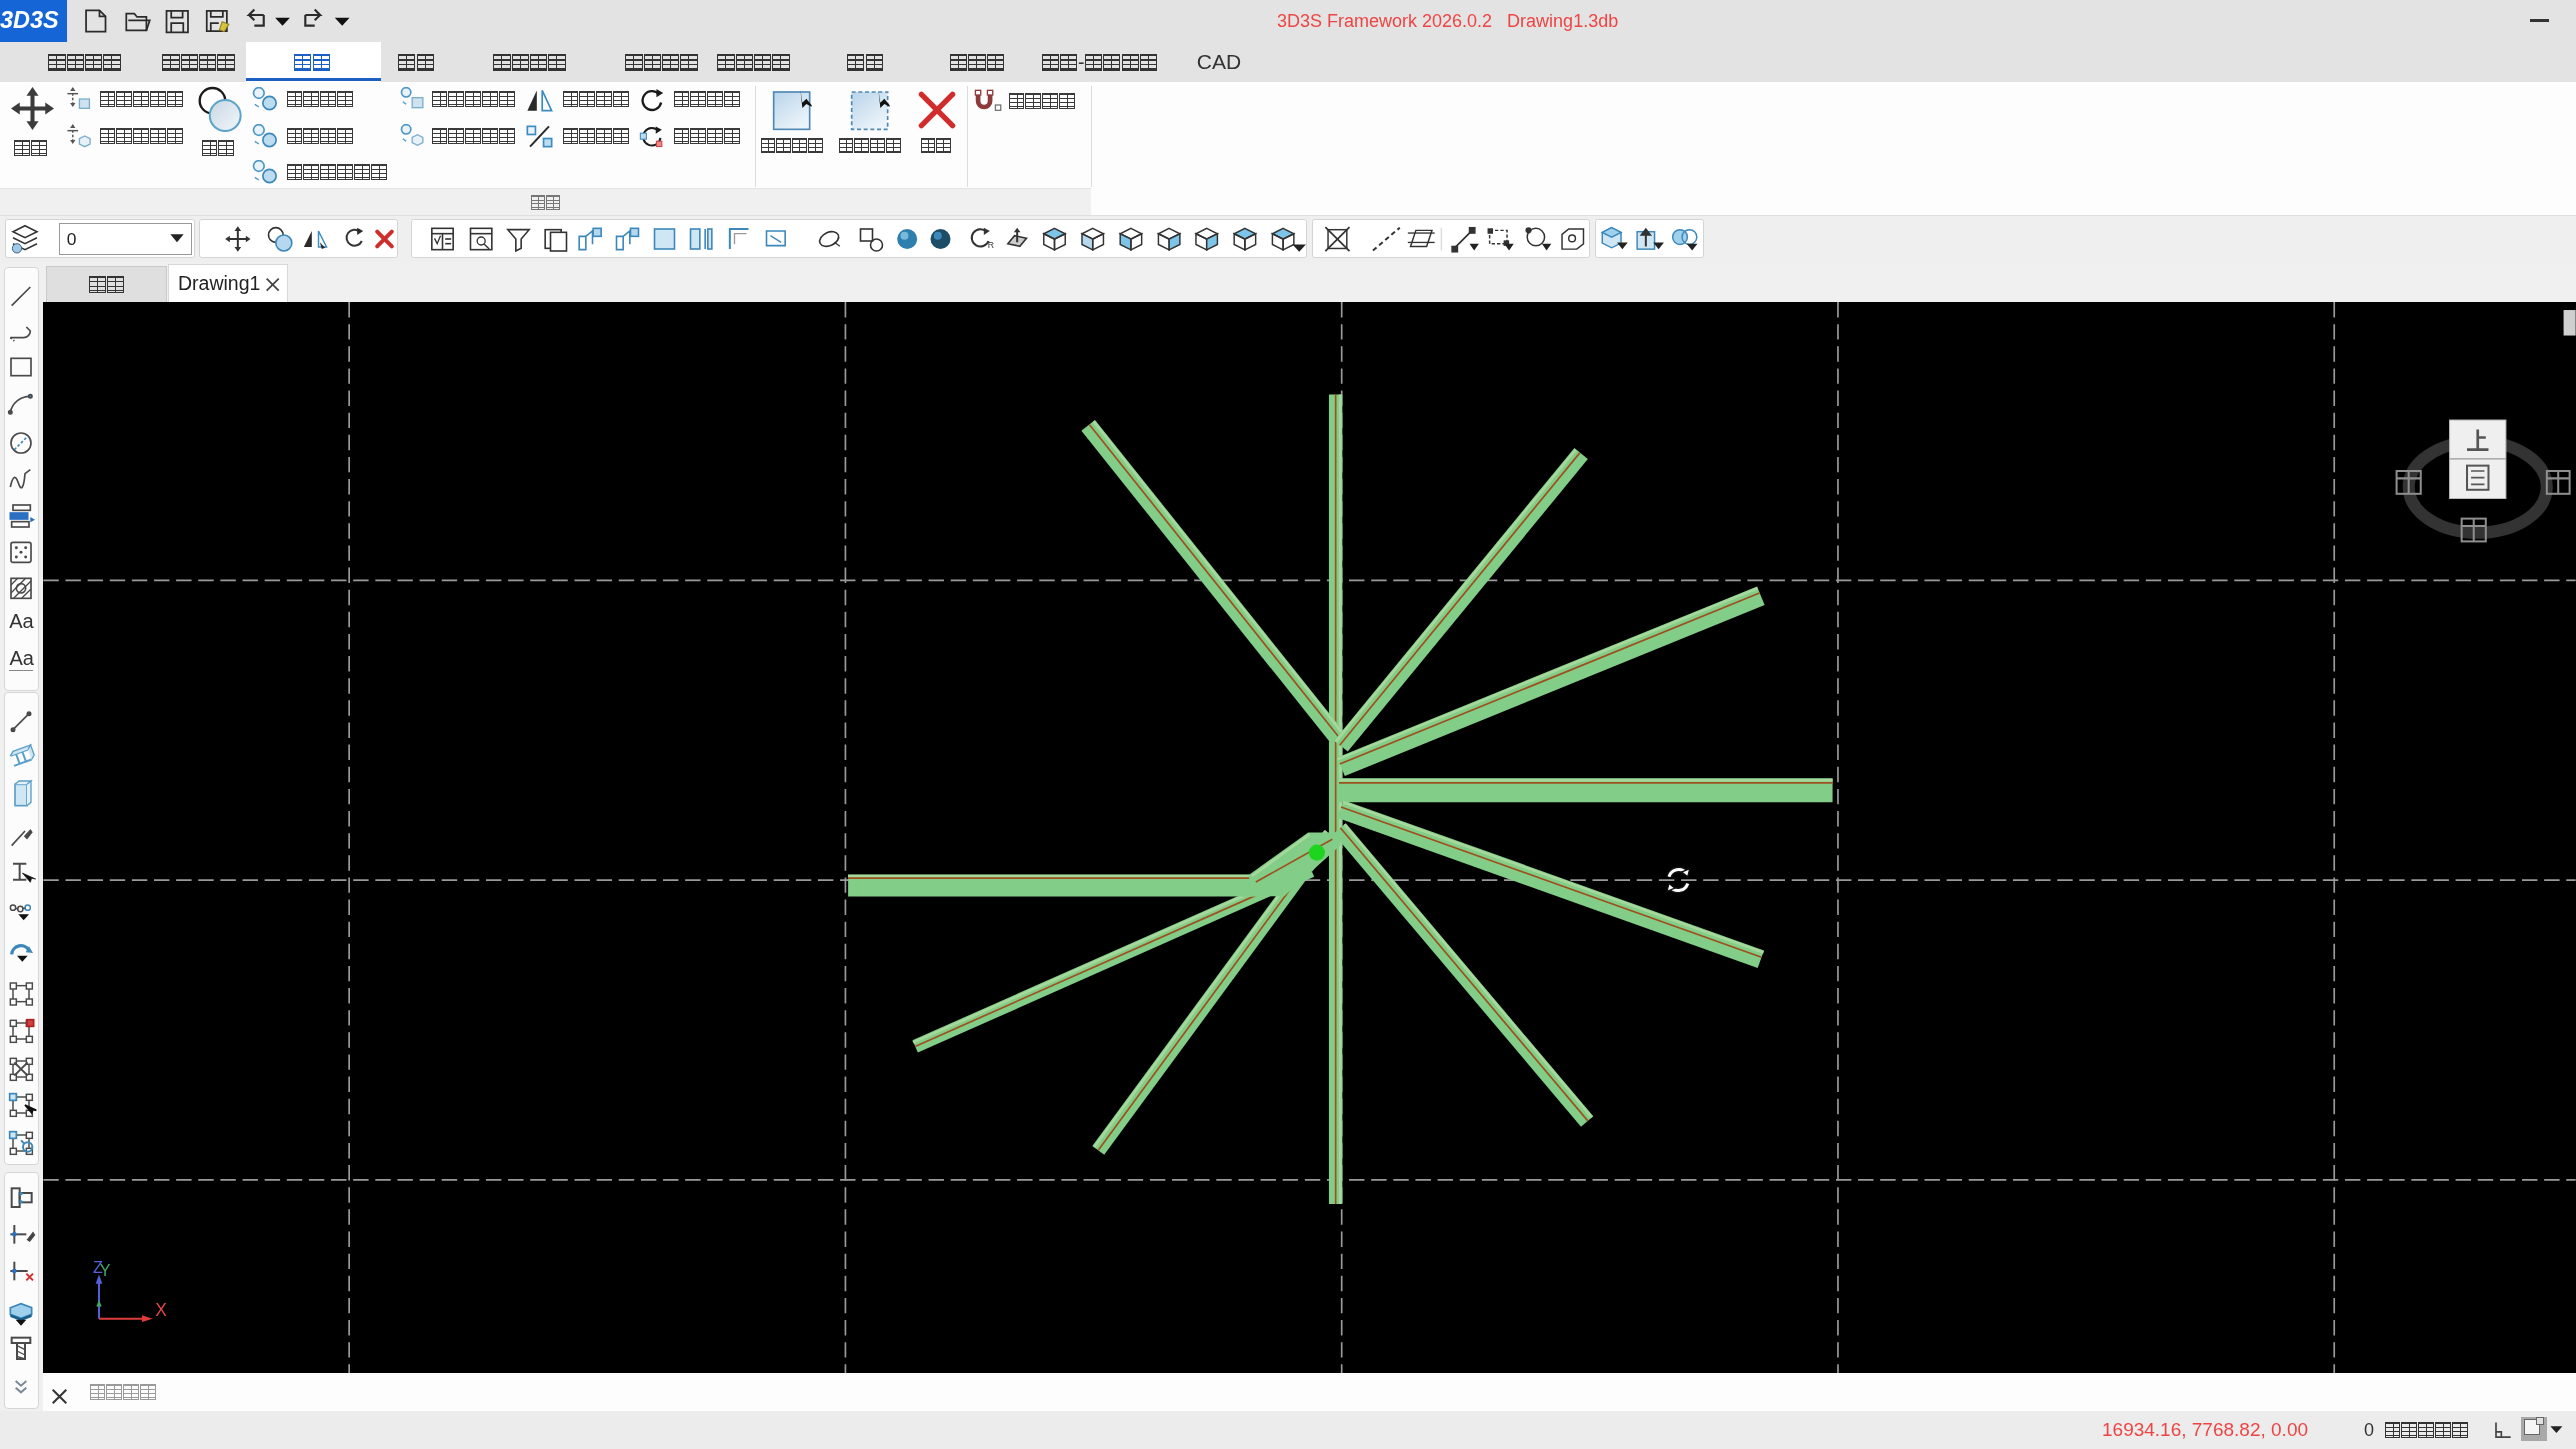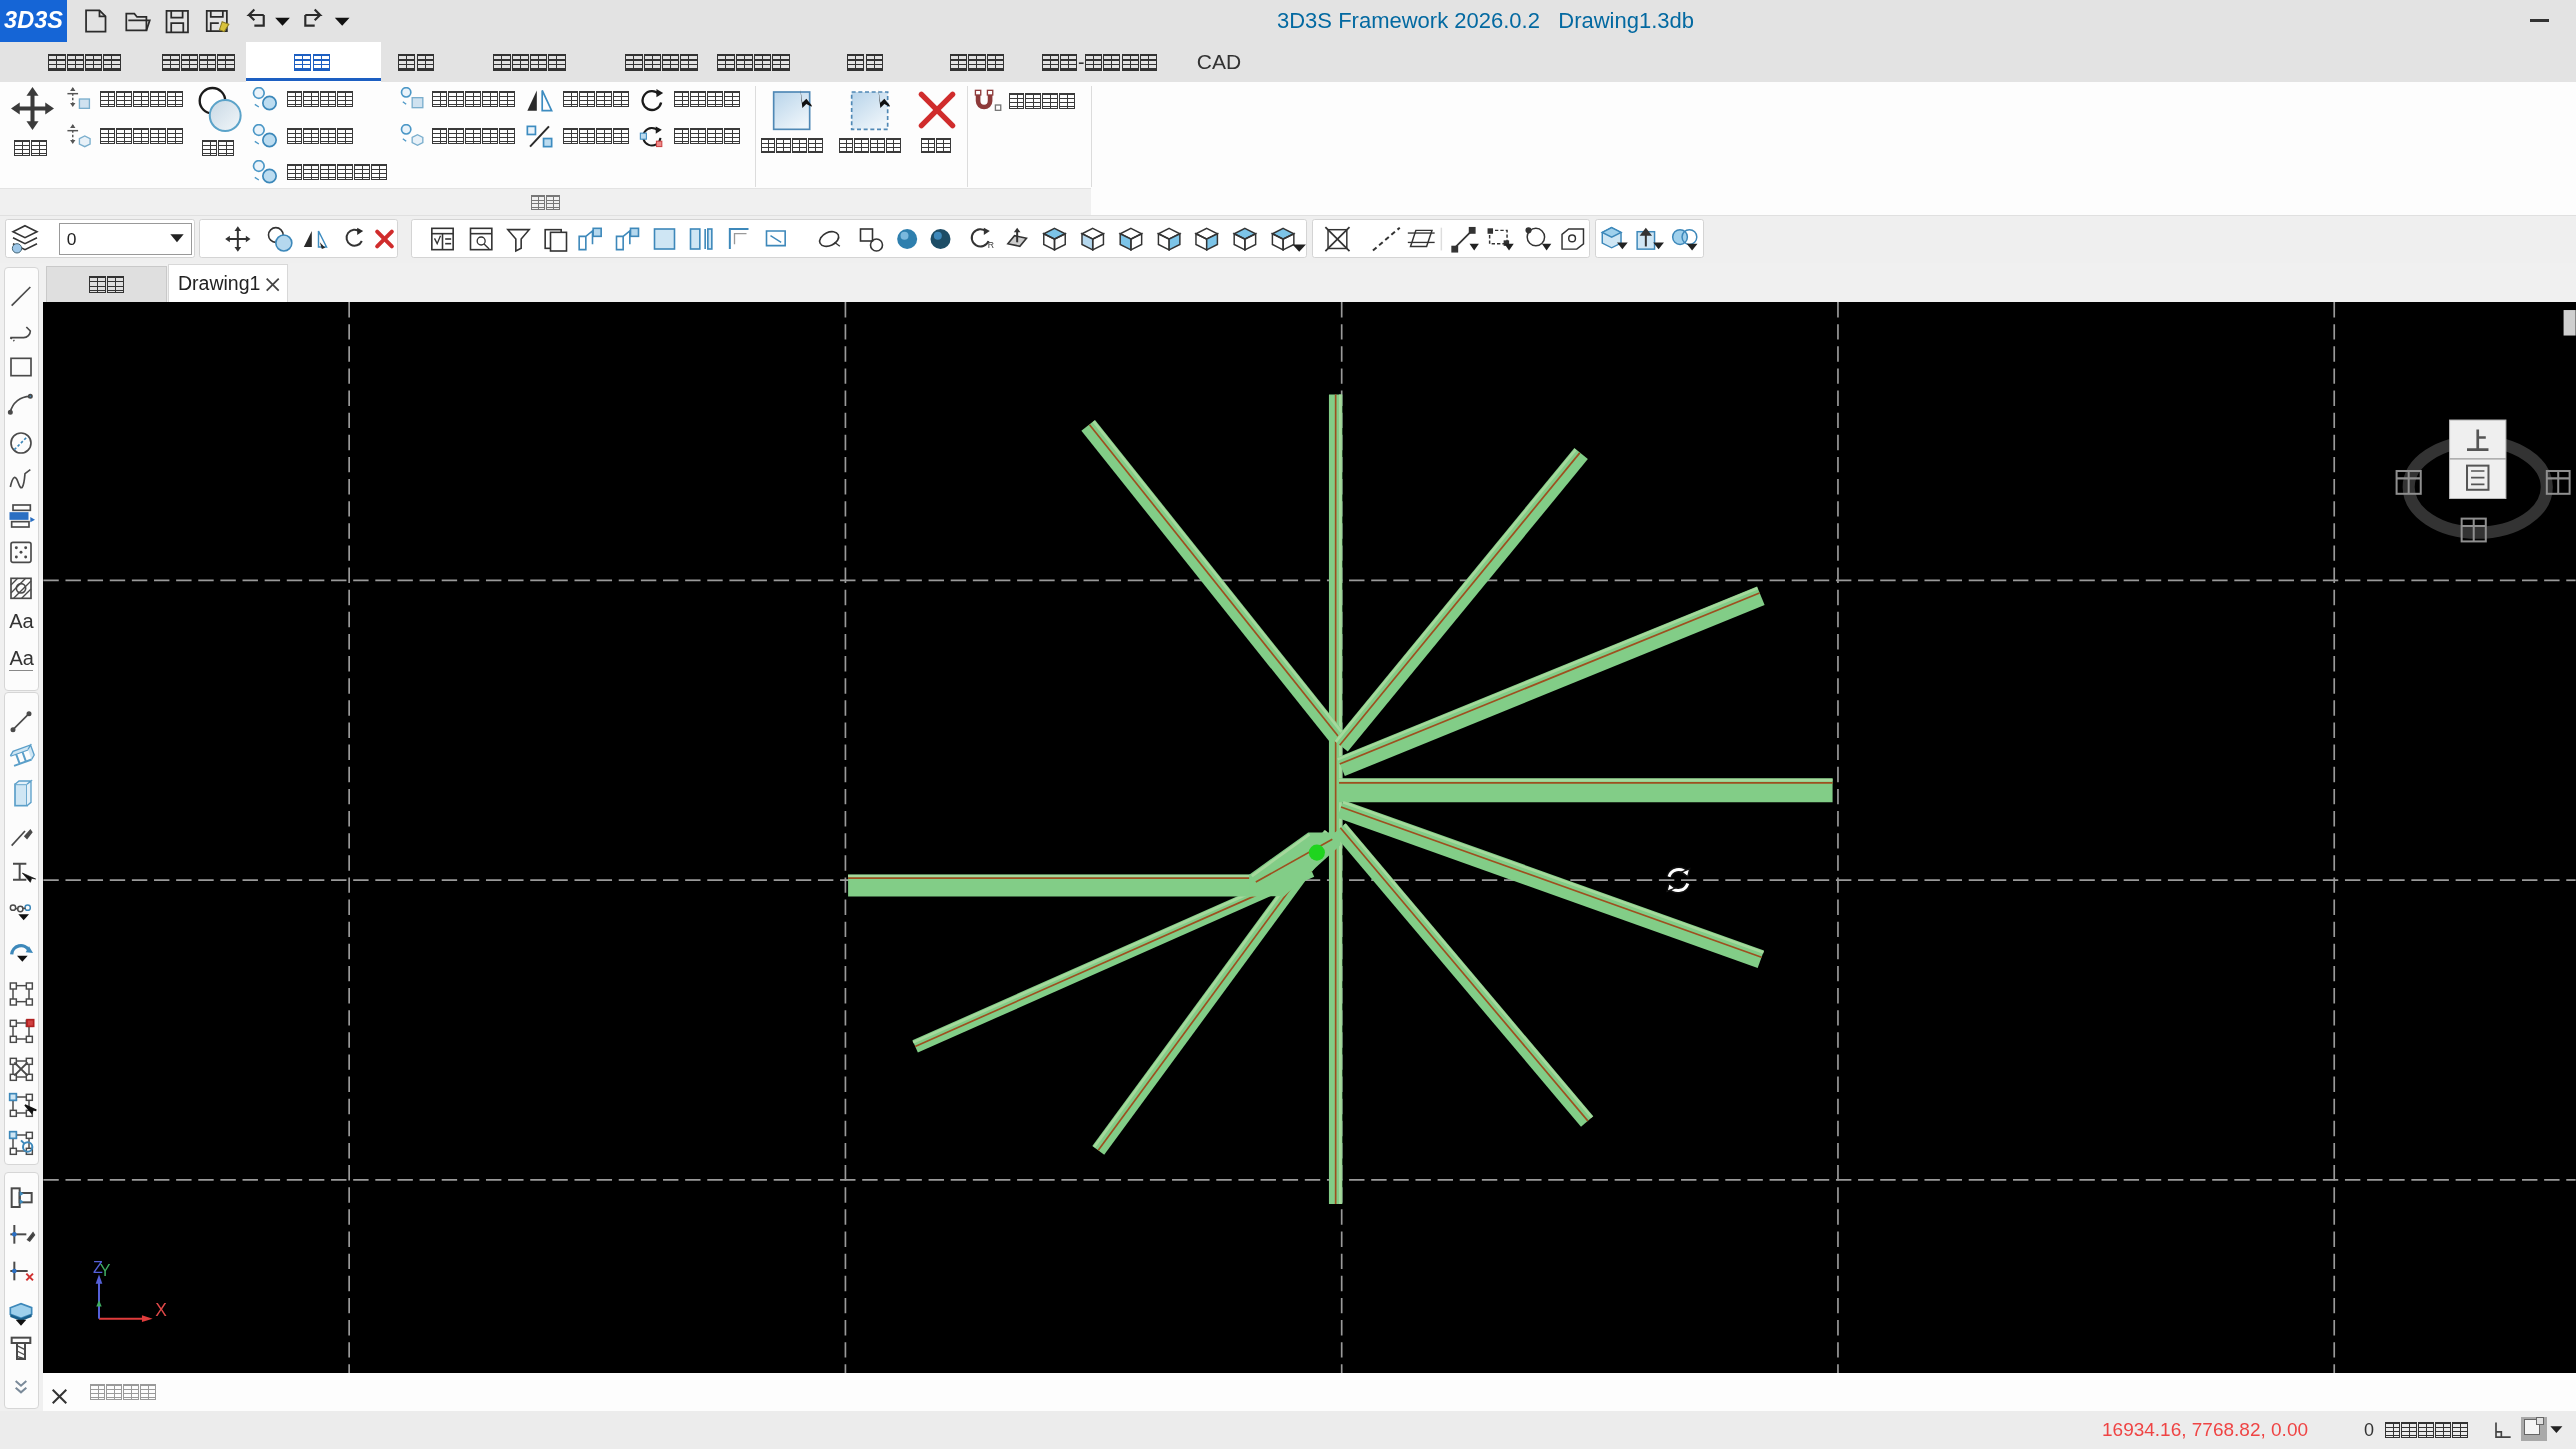"3D3S" div.abs { text-align: center -> none }
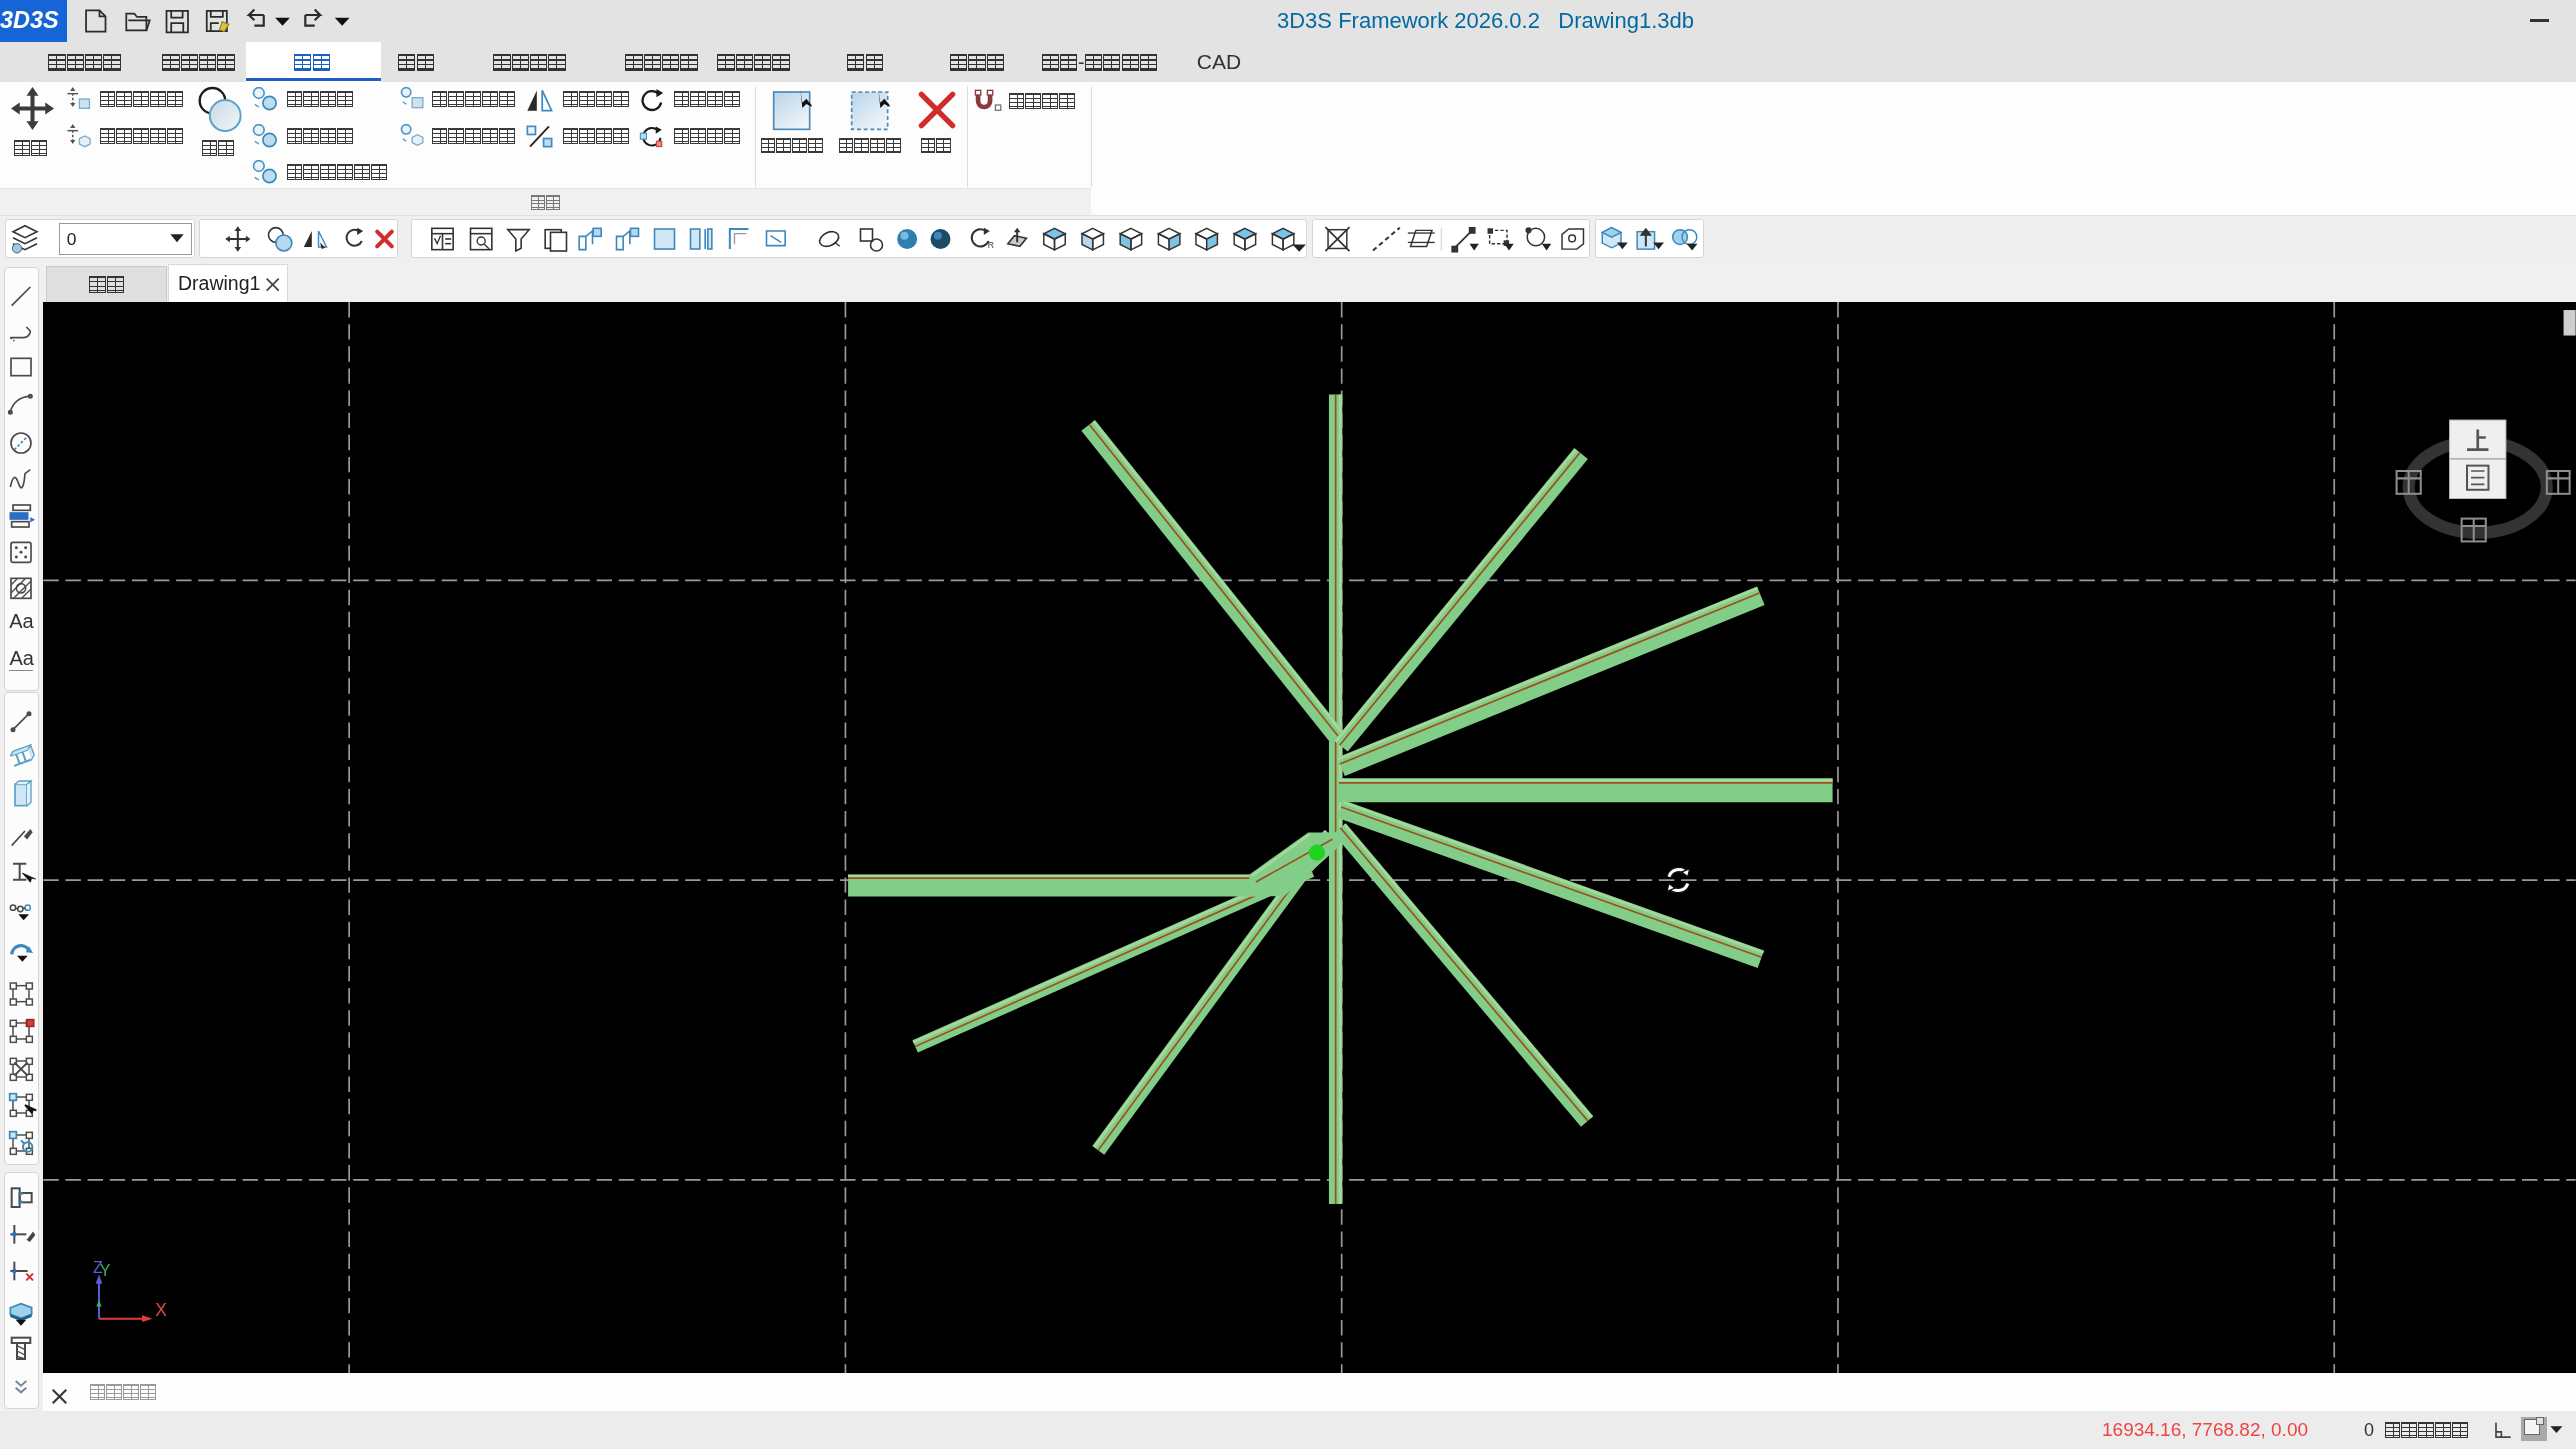"3D3S Framework 2026.0.2 Drawing1.3db" div.abs { color: #0369a1 -> #ef4444; font-size: 22px -> 18px }
